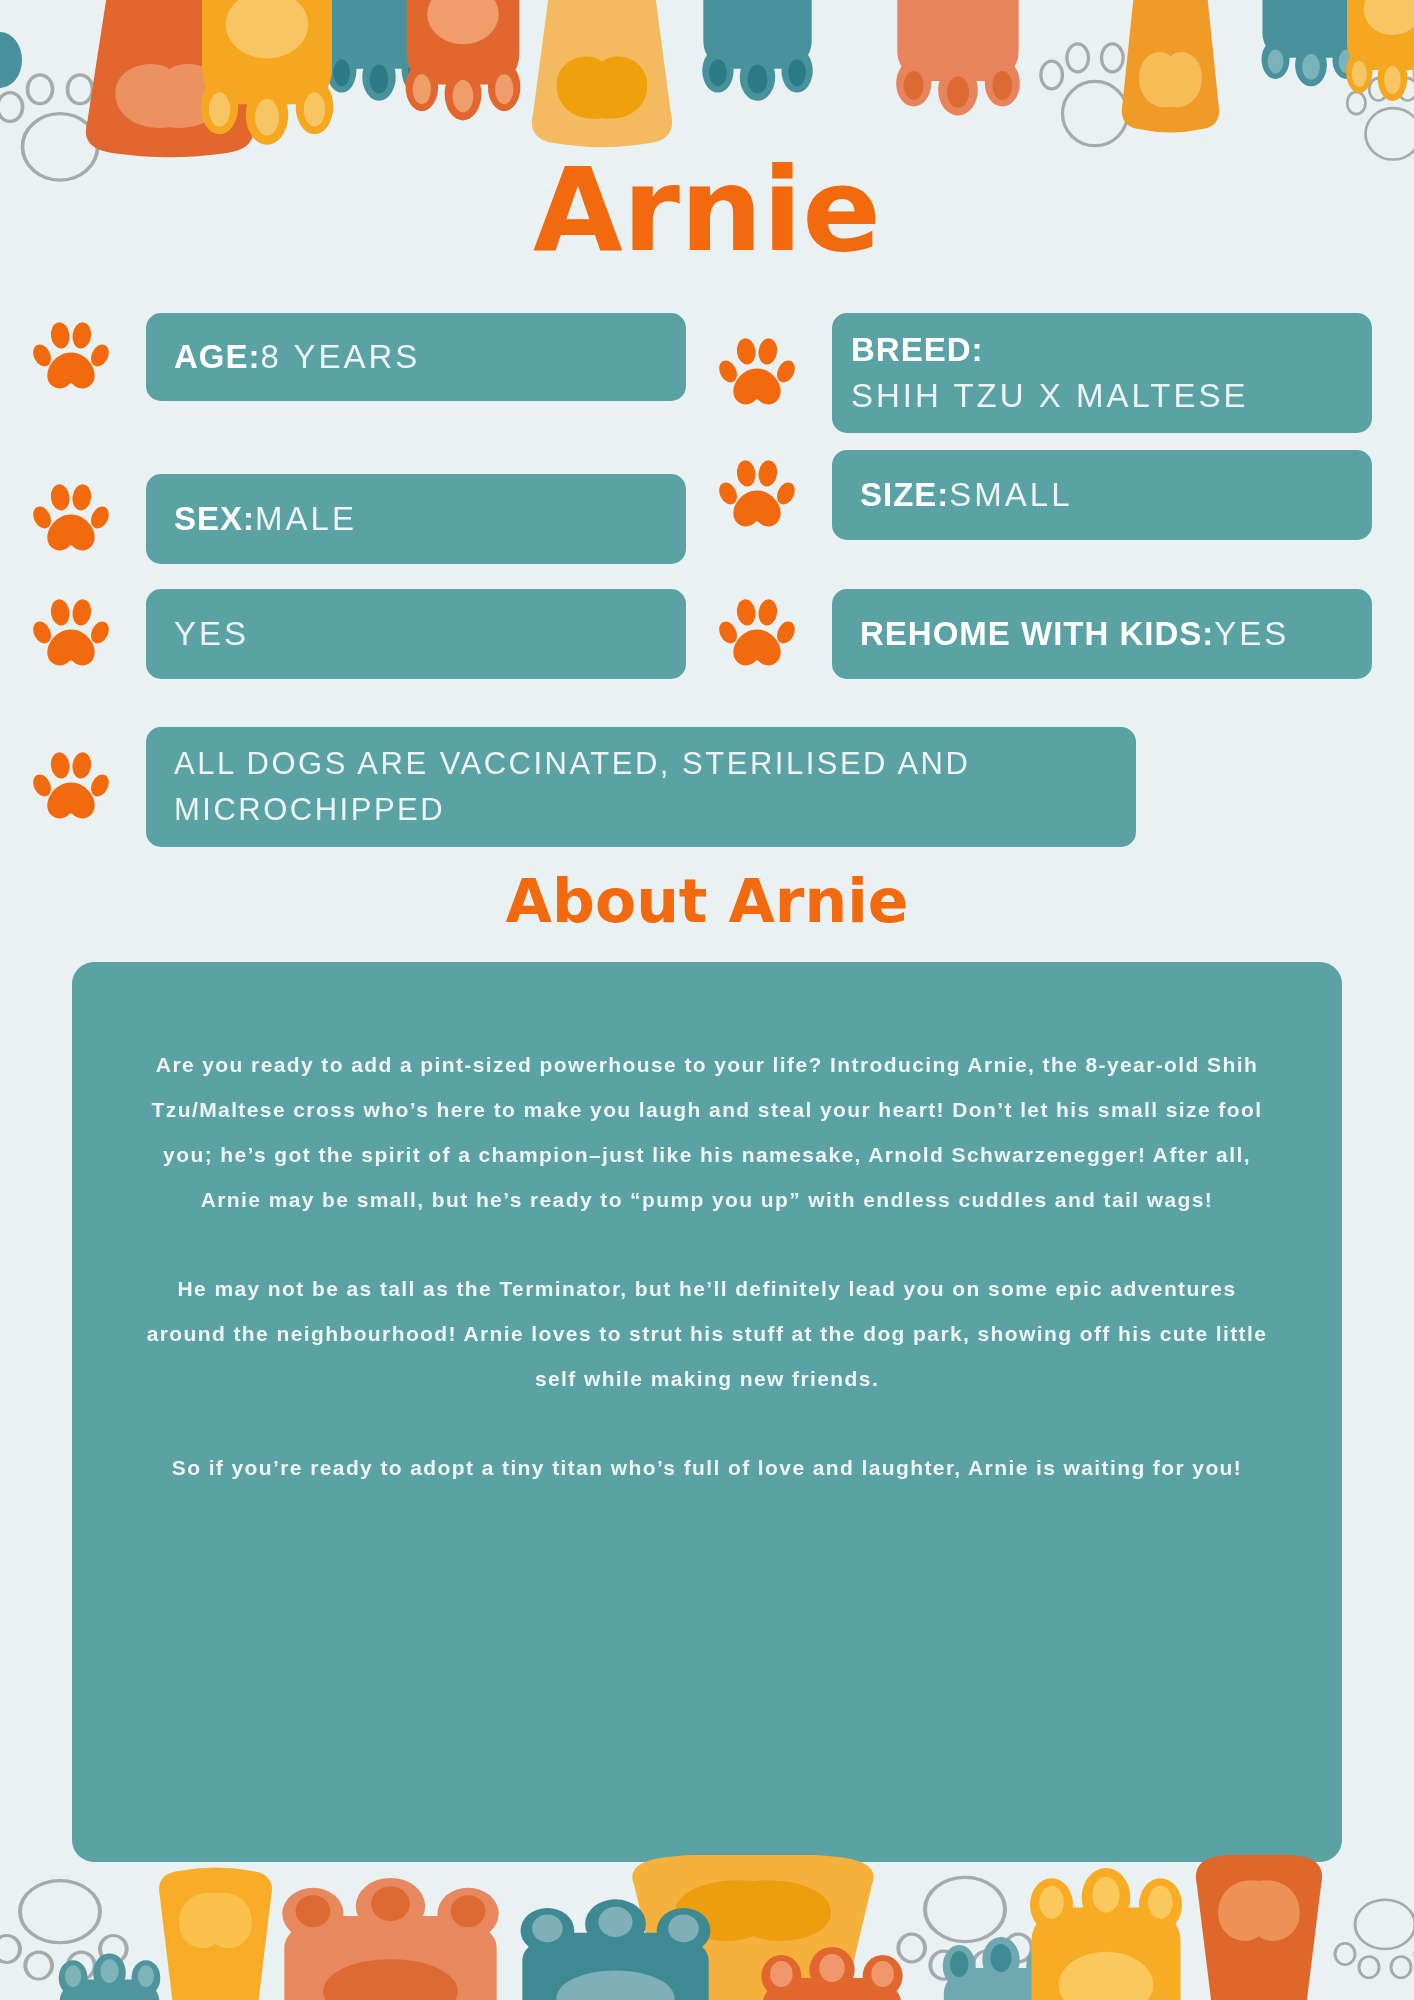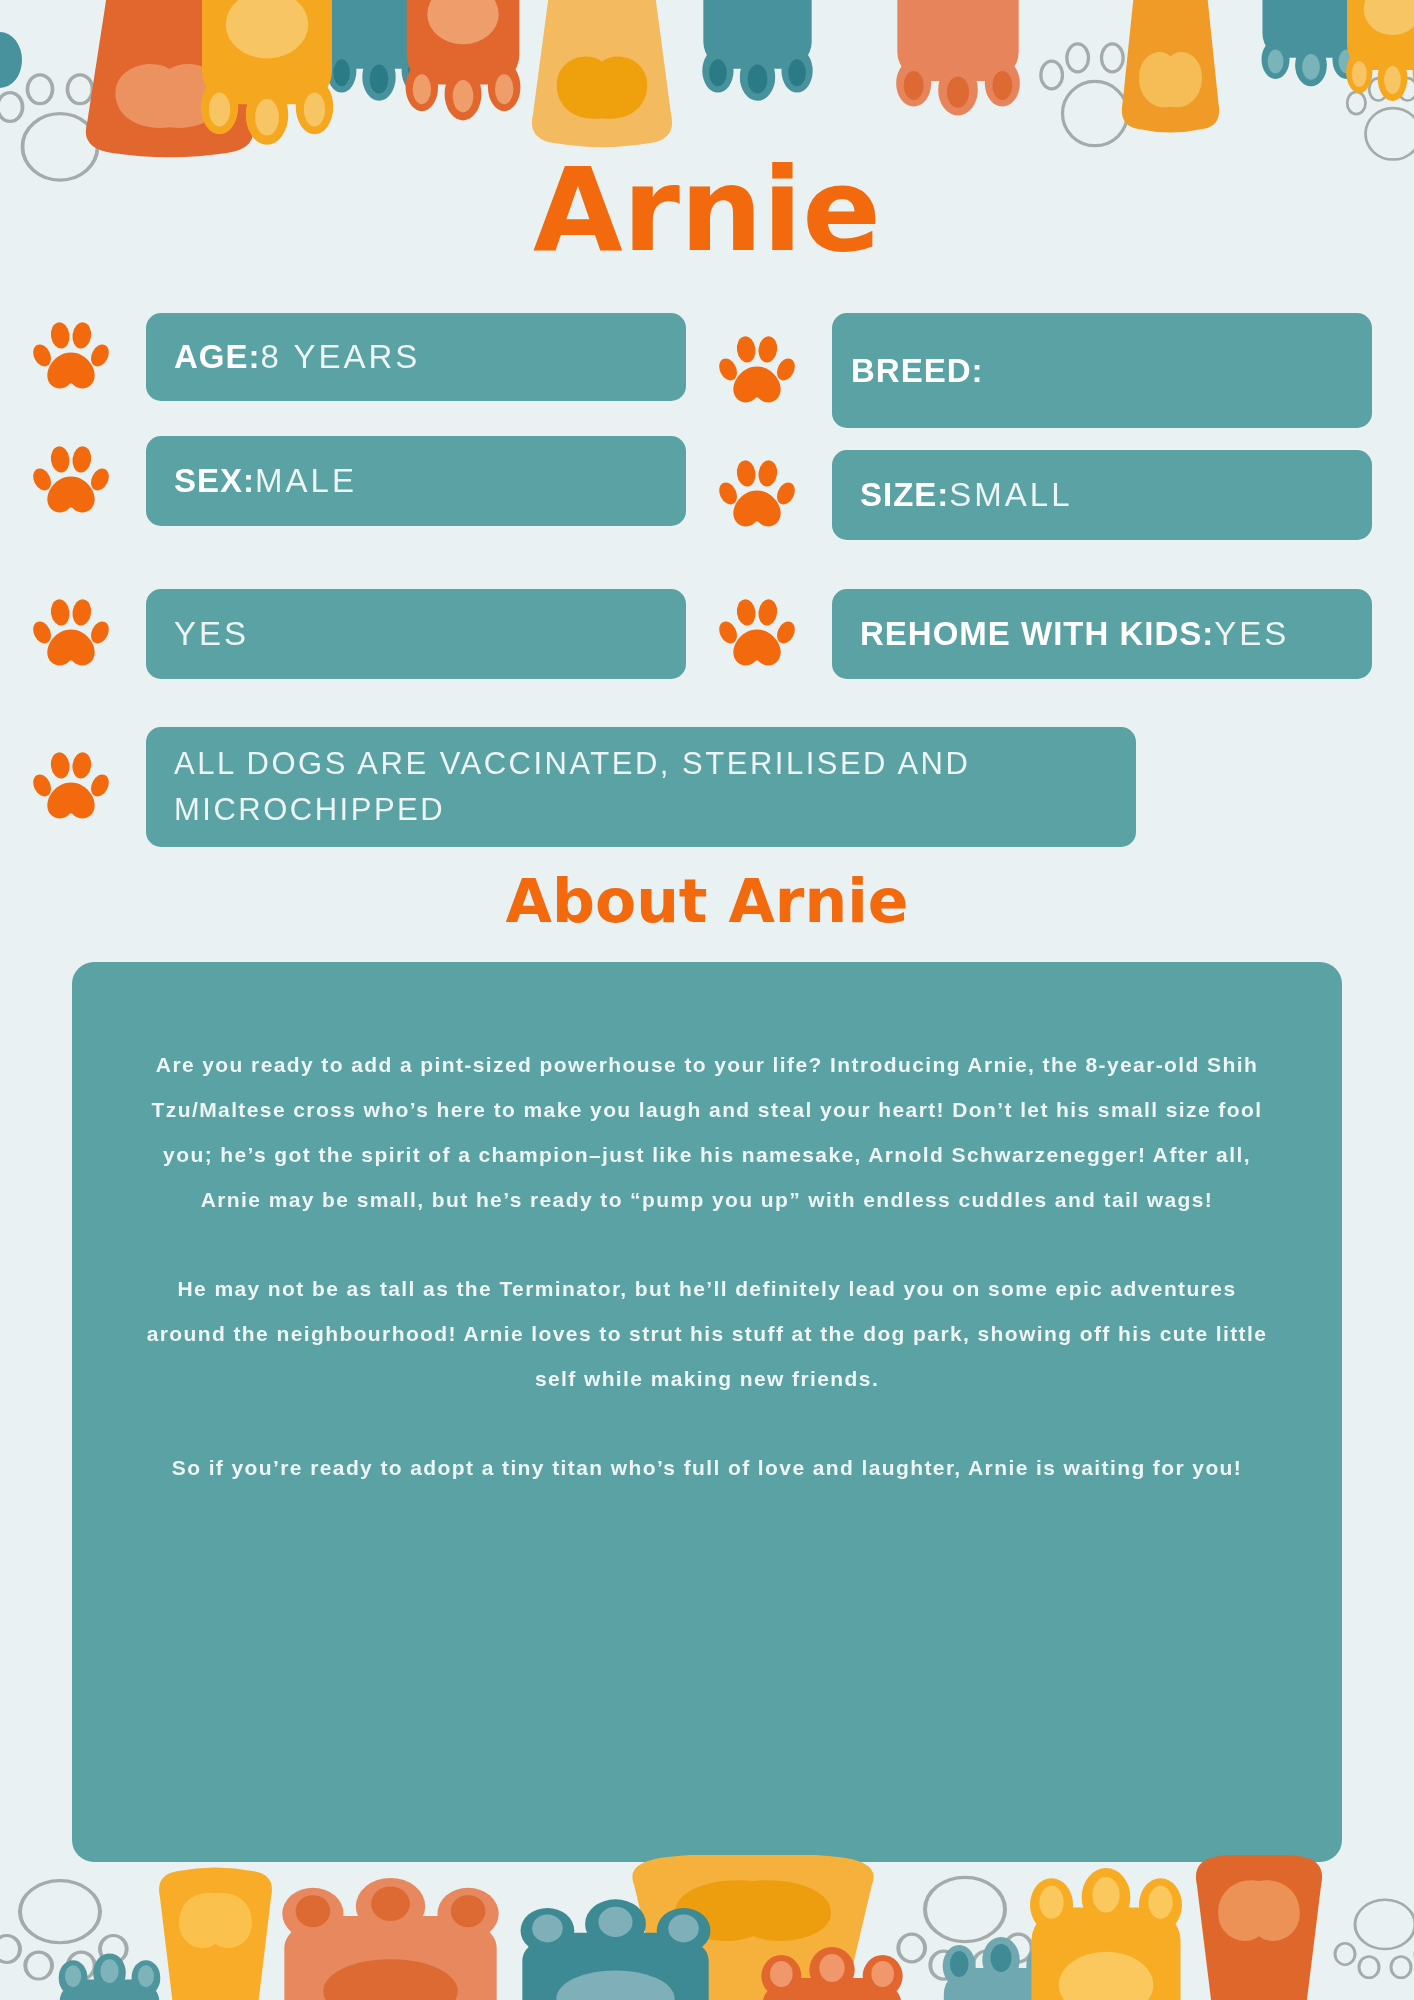"SHIH TZU X MALTESE" span.val { html: none -> <span>SHIH TZU X MALTESE</span> }
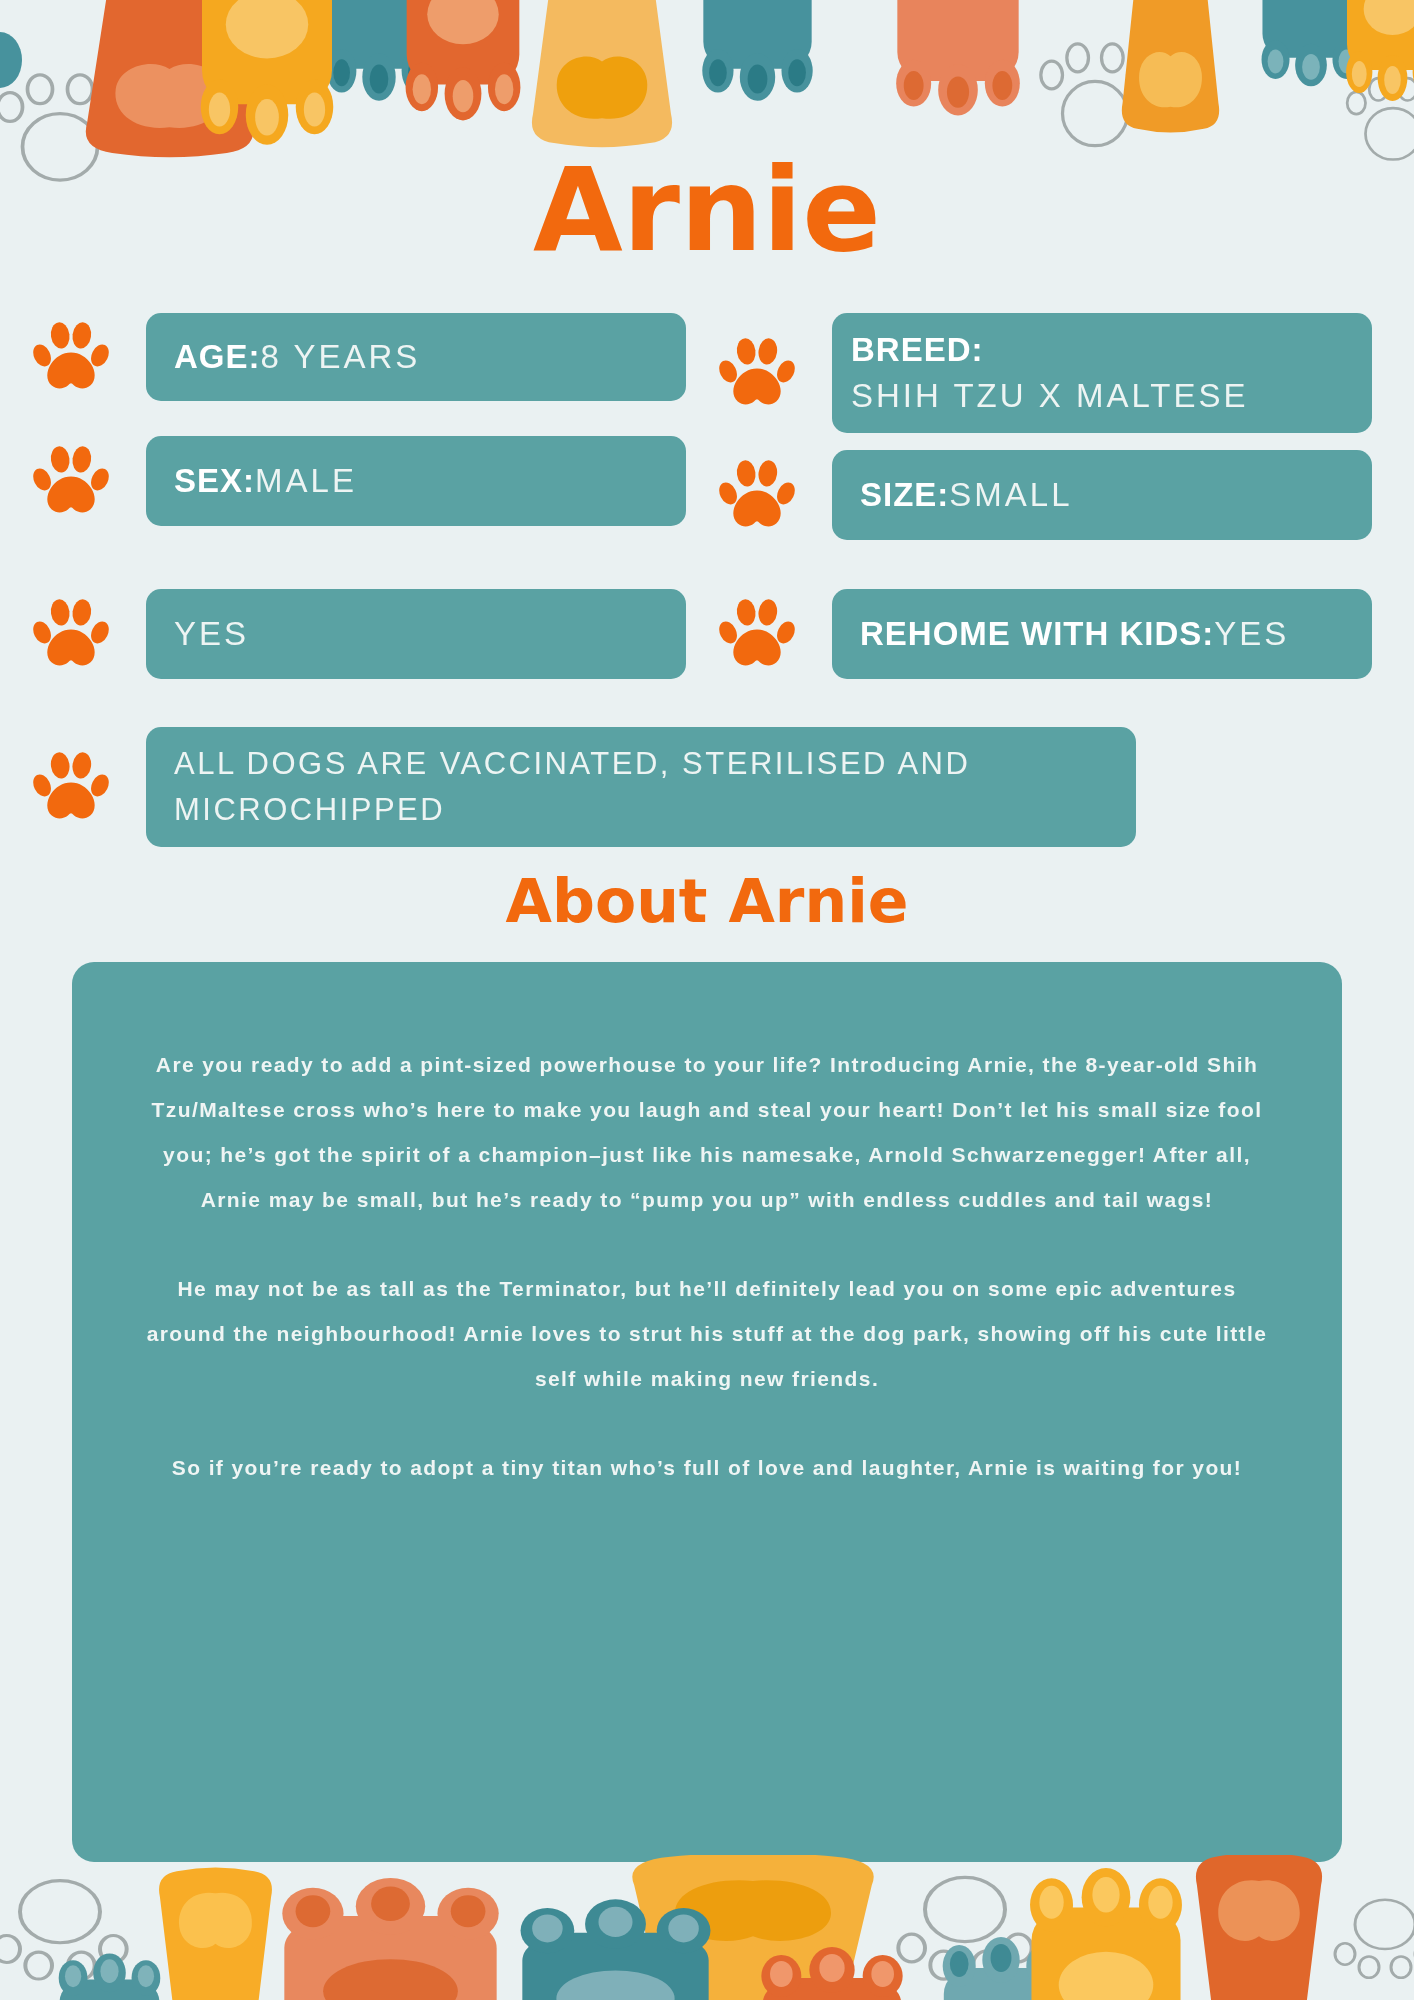"SEX:" .row-sex { top: 436px -> 474px }
